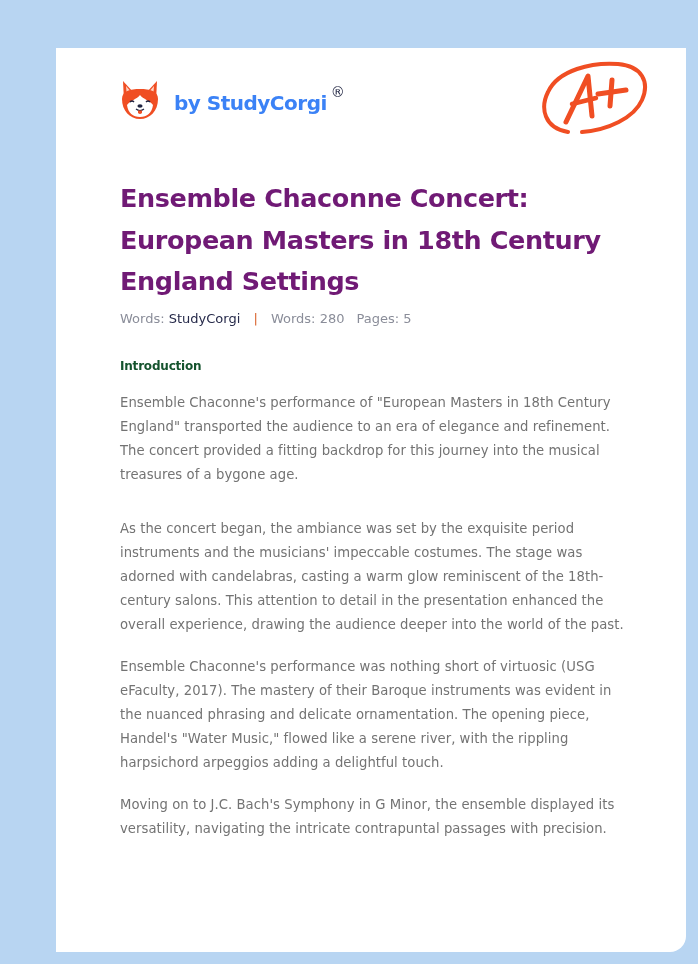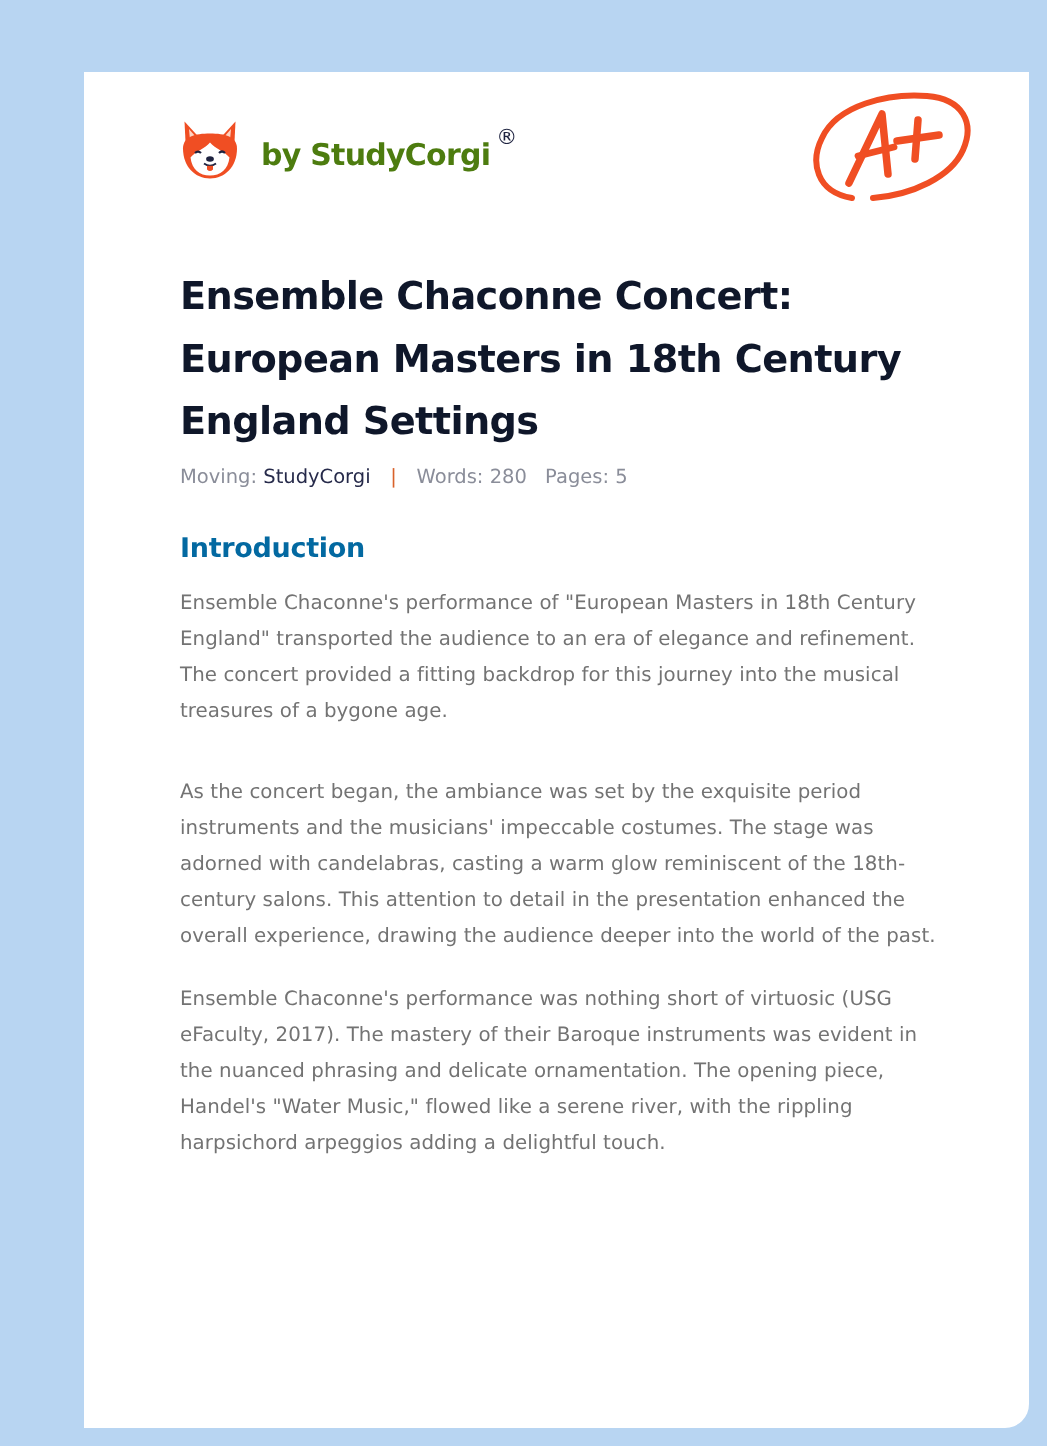"by StudyCorgi" .brand .name { color: #4d7c0f -> #3b82f6 }
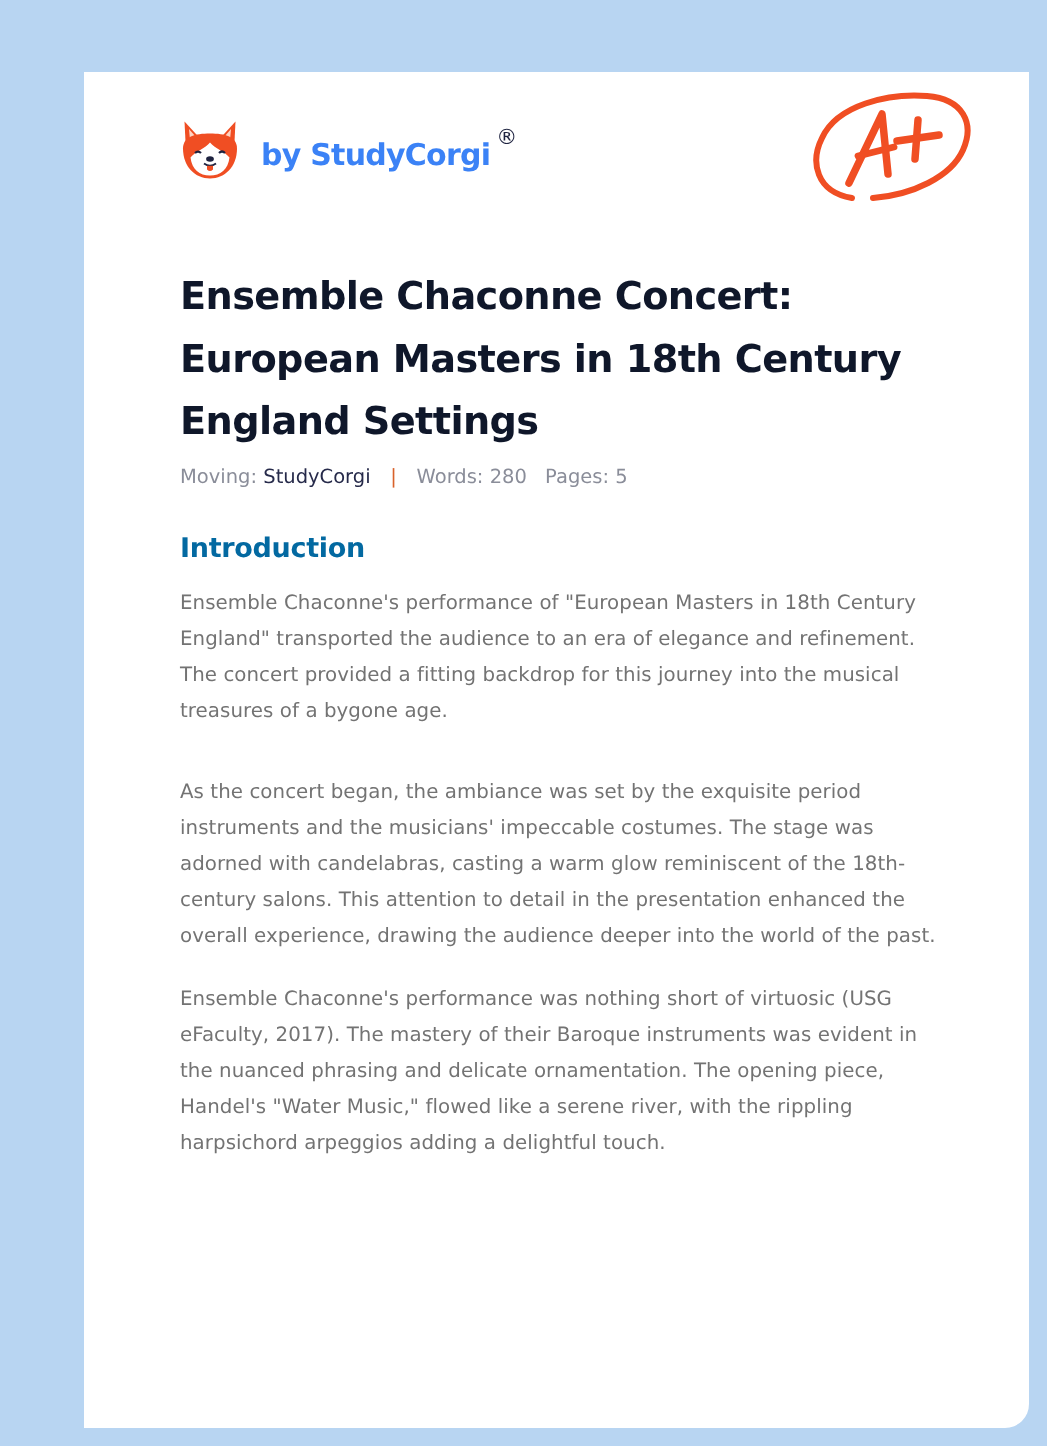"Ensemble Chaconne Concert: European" .title { color: #0f172a -> #701a75 }
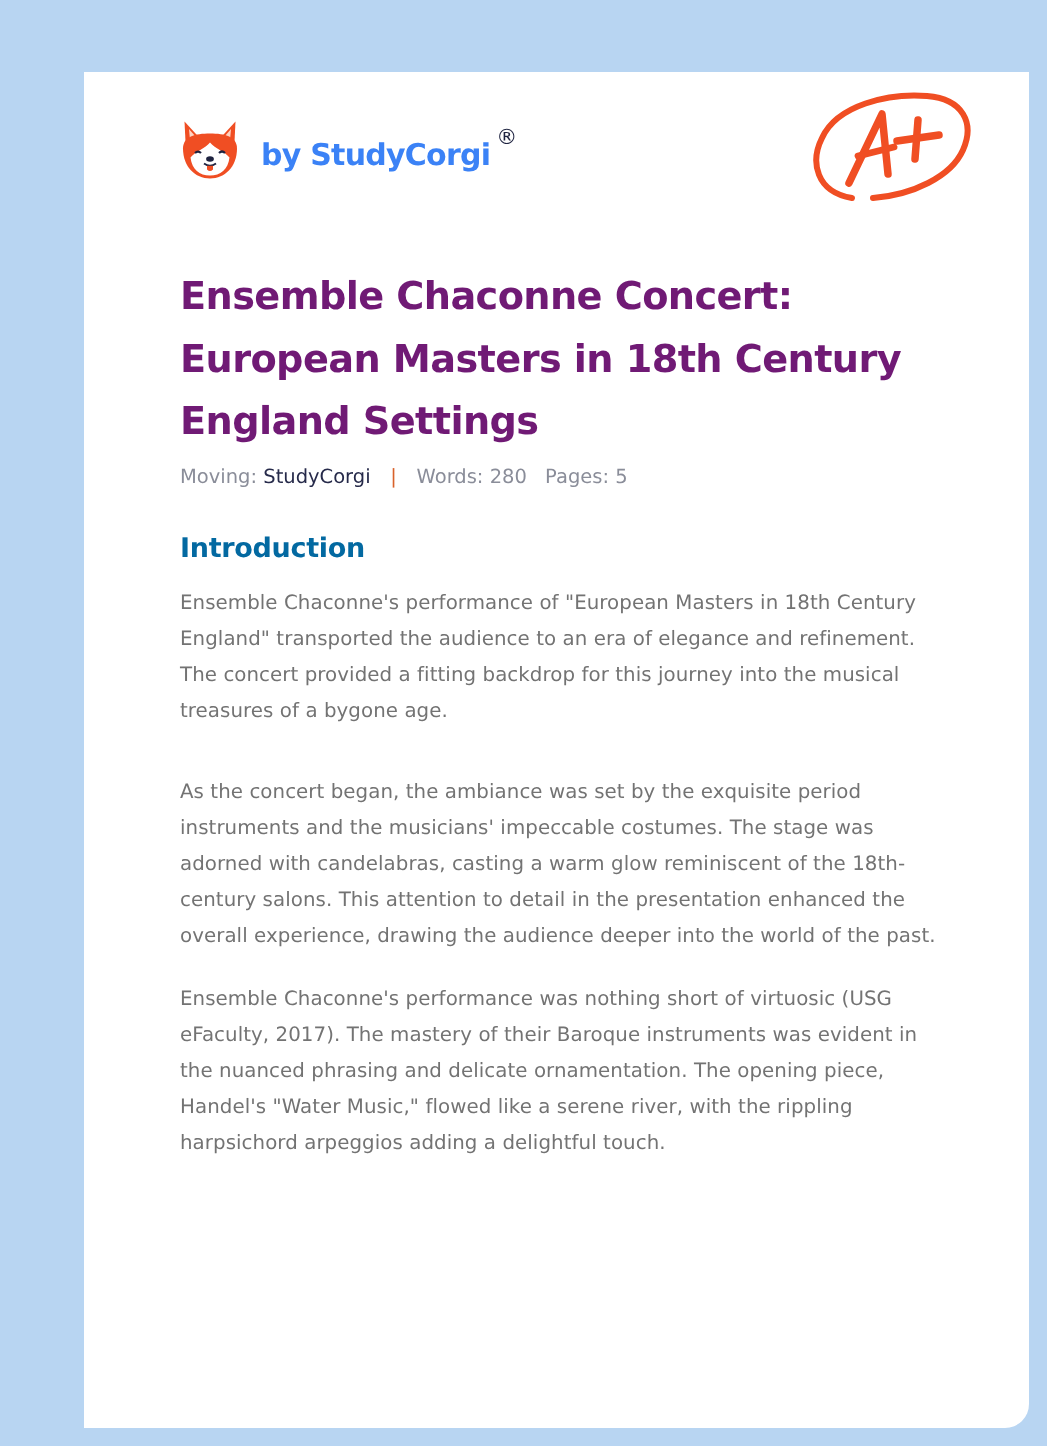"Moving:" span { text: Moving -> Words }
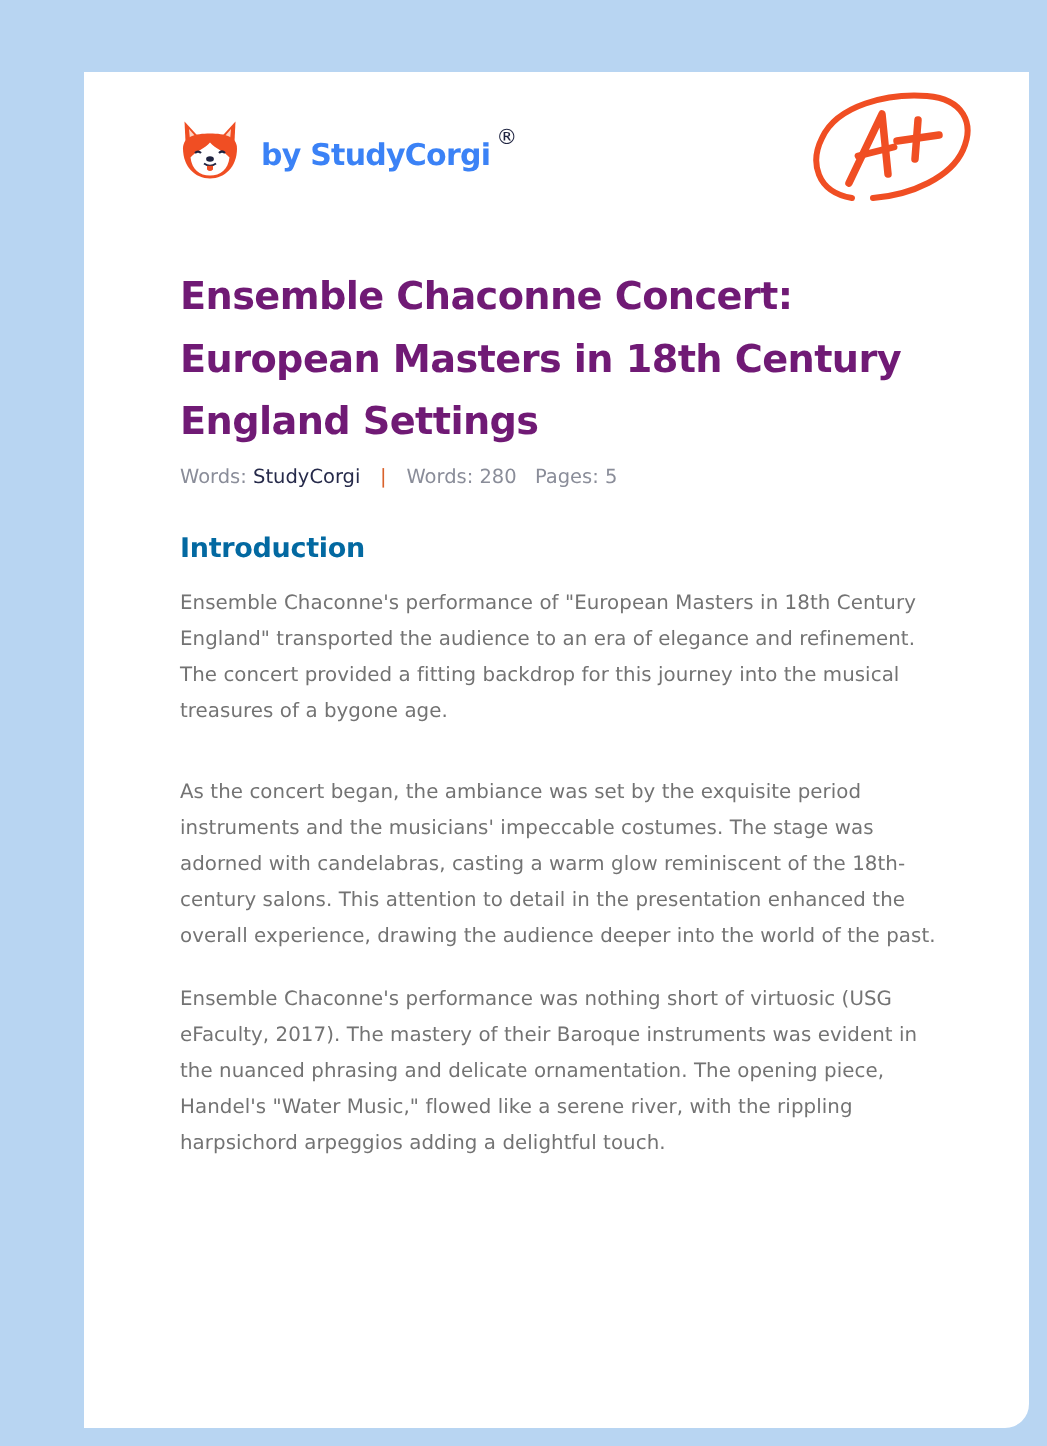"Introduction" .content h2 { color: #0369a1 -> #14532d; font-size: 18px -> 12px }
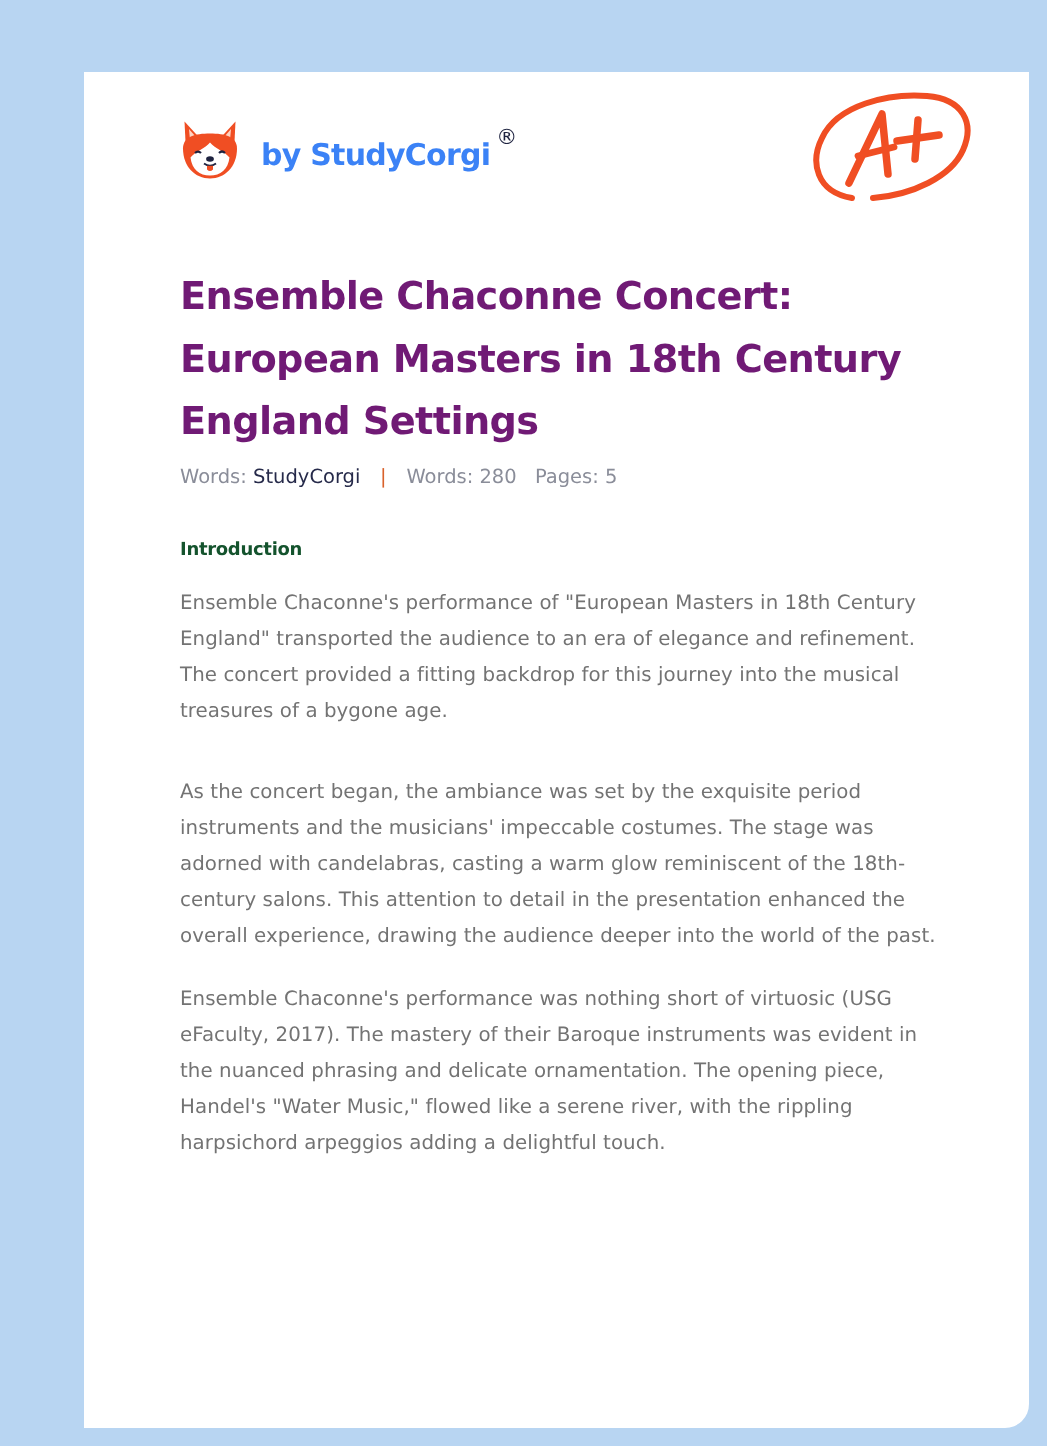"Moving on to J.C. Bach's" p.second { html: none -> <p>Moving on to J.C. Bach's Symphony in G Minor, the ensemble displayed its versatility, navigating the intricate contrapuntal passages with precision.</p> }
